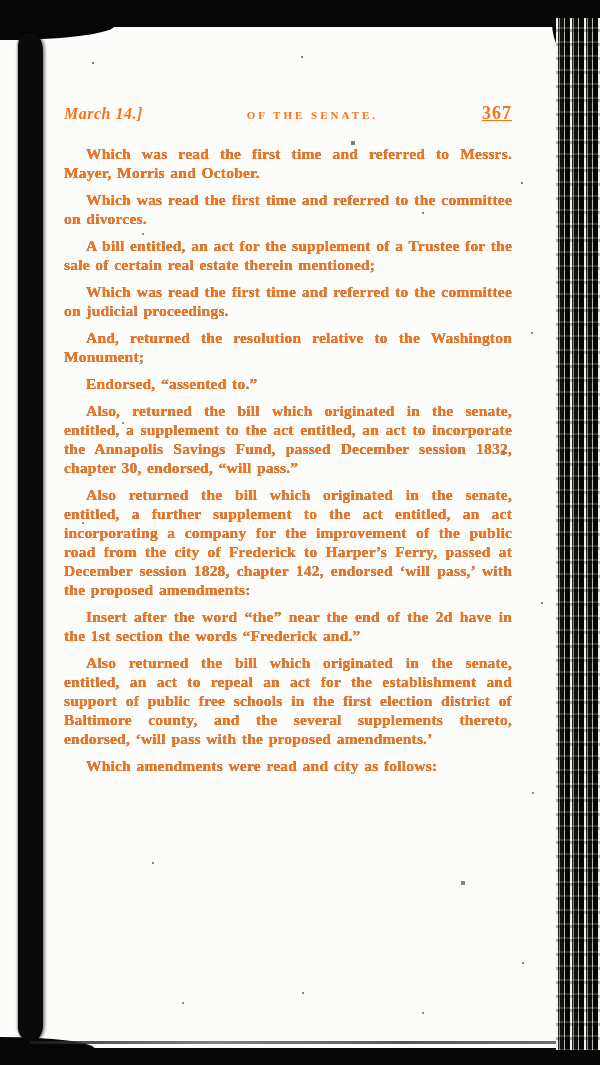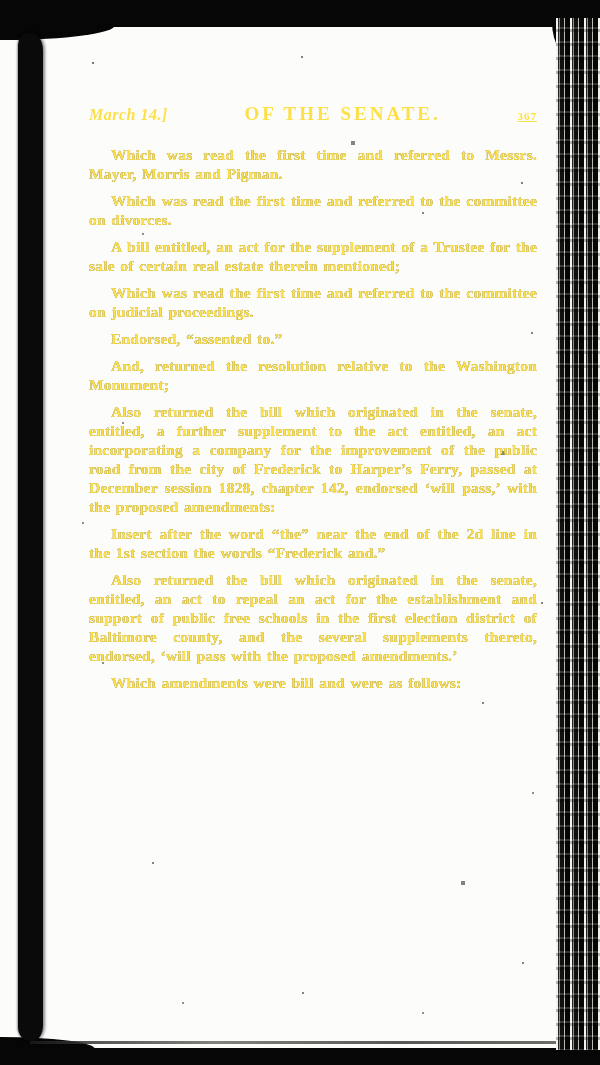"March 14.]" .content { color: #fde047 -> #f97316; margin-left: 25px -> none }
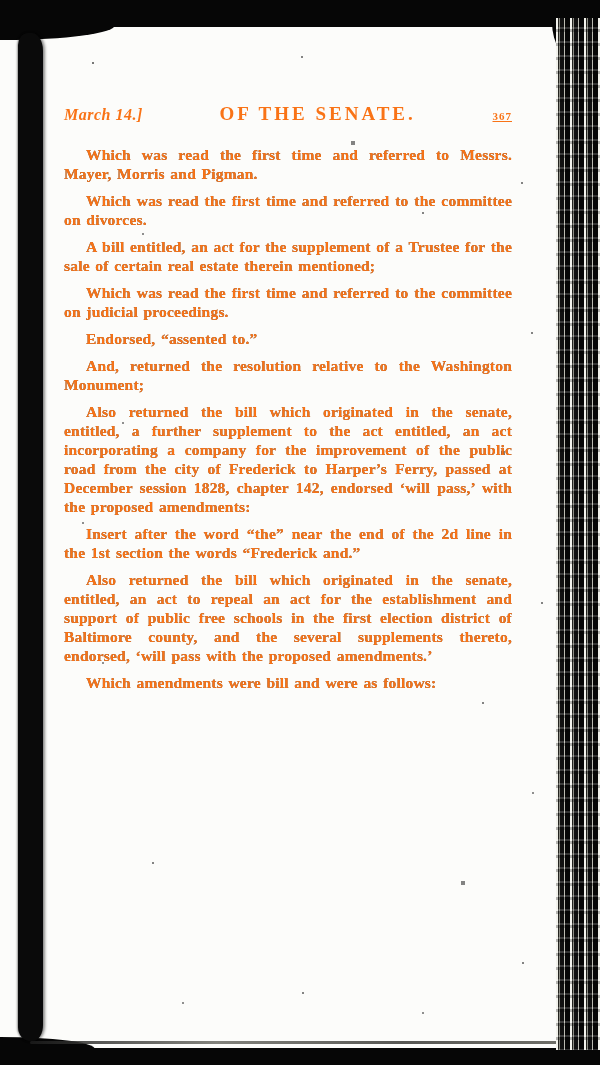"OF THE SENATE." .hdr-title { font-size: 19px -> 11px }
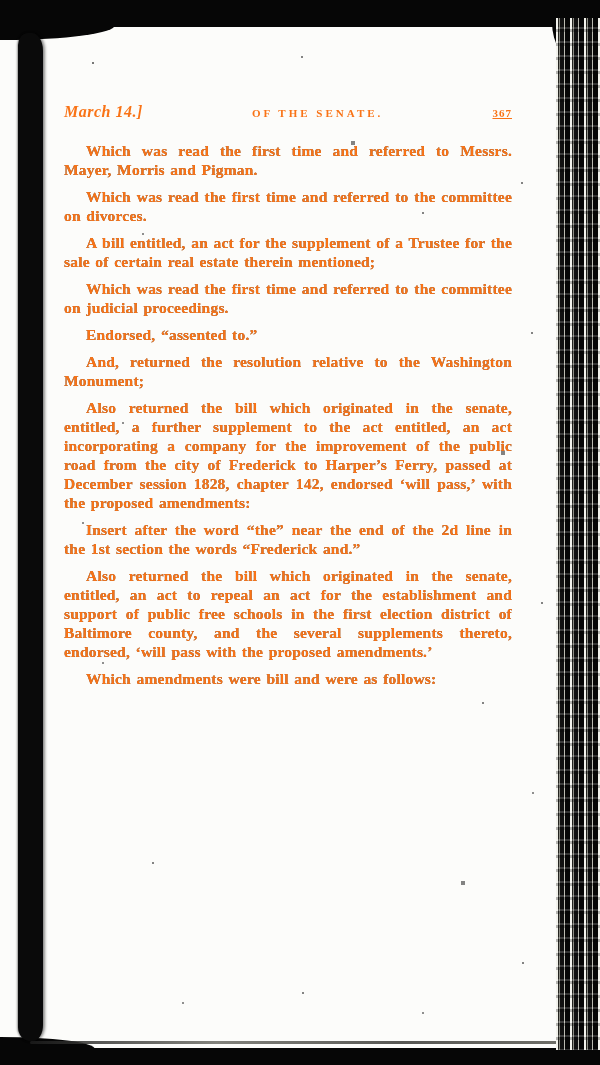"367" .hdr-page { font-size: 11px -> 18px }
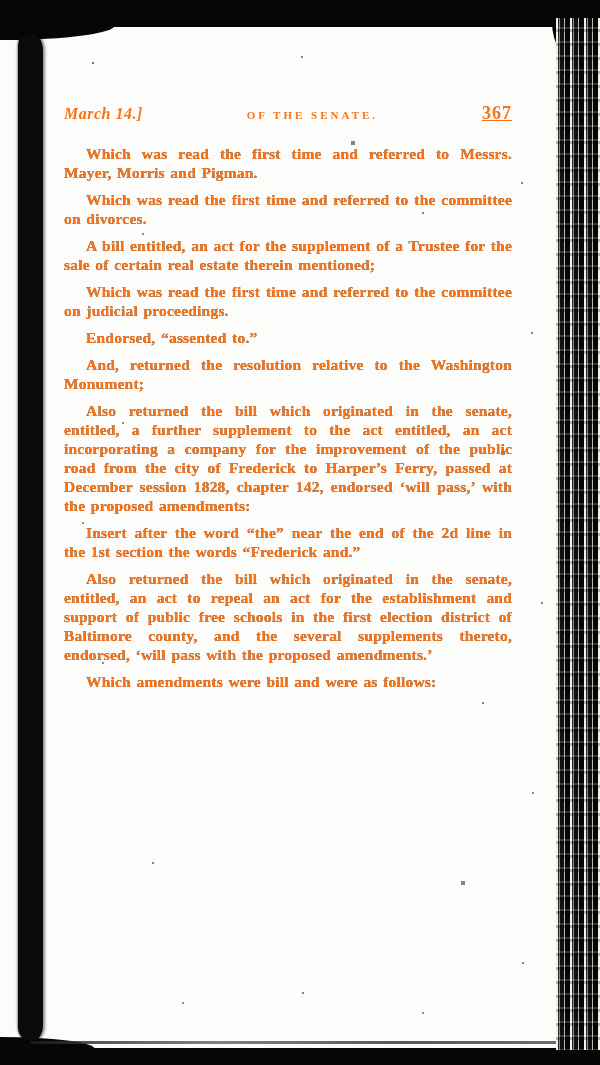"Which was read the first time and referred to Messrs." p { text: Pigman -> October }
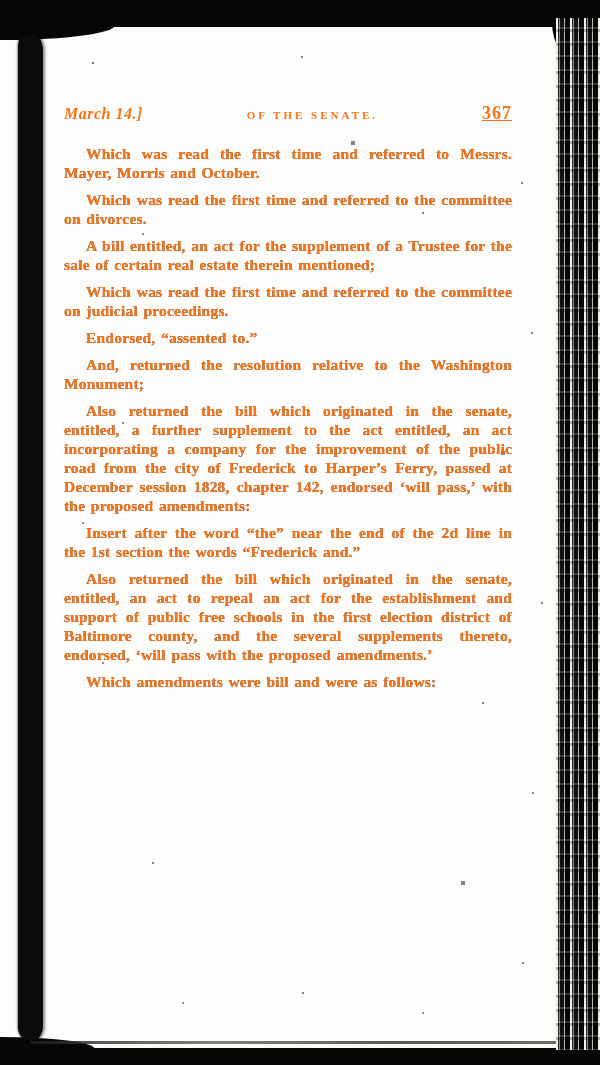"Endorsed, “assented to.”" p { order: before "And, returned the resolution relative" -> after "And, returned the resolution relative" }
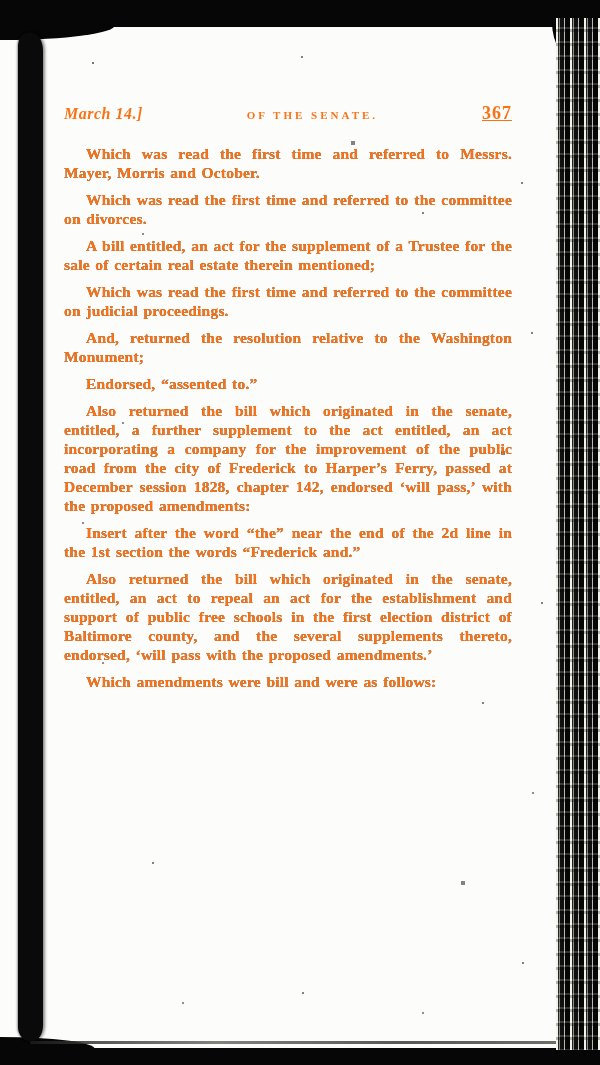"Also, returned the bill which" p { html: none -> <p>Also, returned the bill which originated in the senate, entitled, a supplement to the act entitled, an act to incorporate the Annapolis Savings Fund, passed December session 1832, chapter 30, endorsed, “will pass.”</p> }
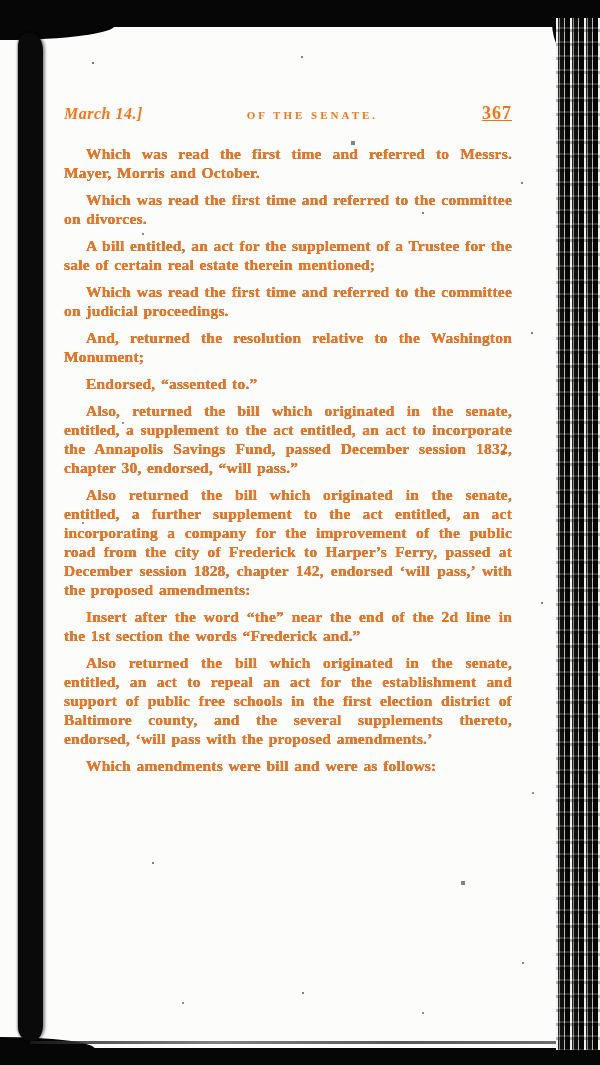"Insert after the word “the”" p { text: line -> have }
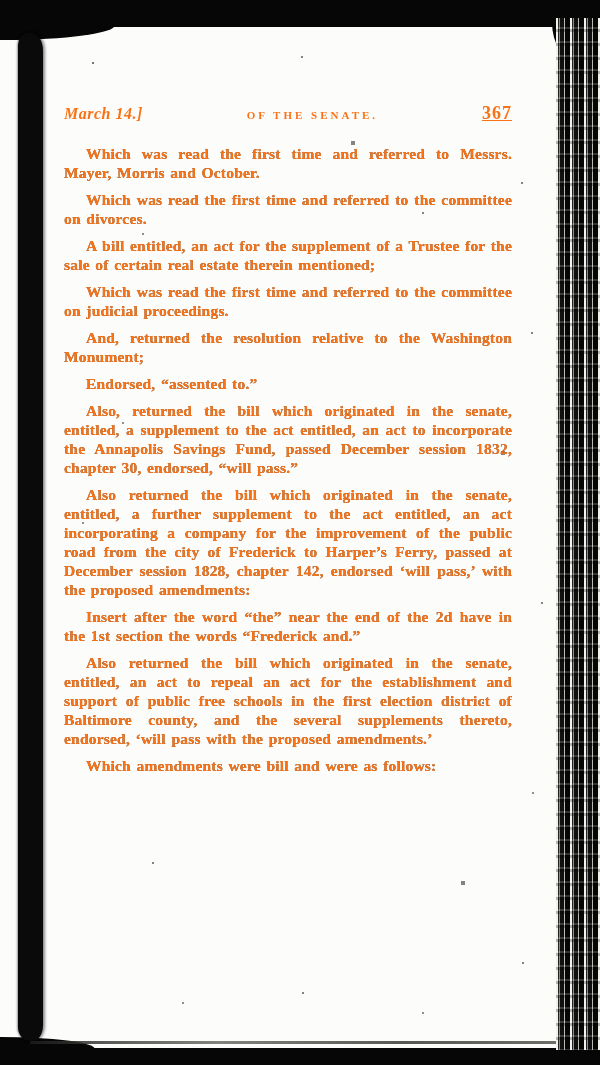"Which amendments were bill and" p { text: bill and were -> read and city }
